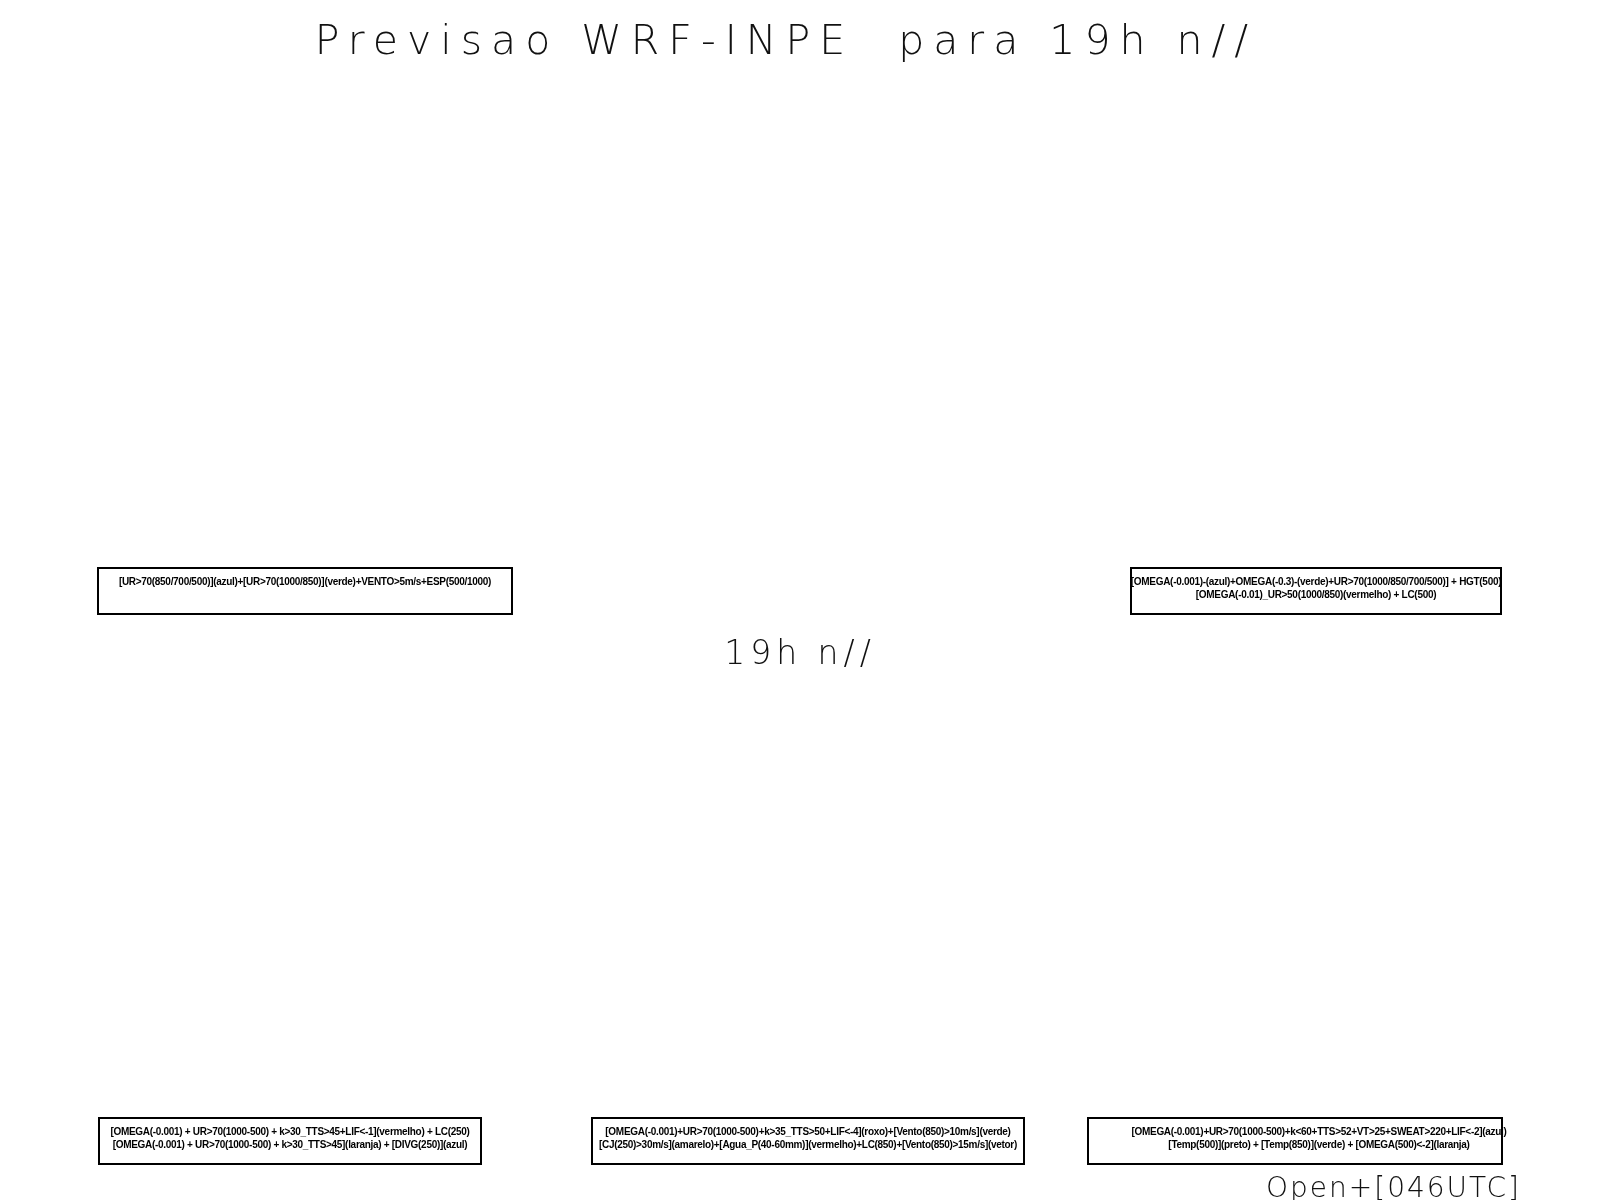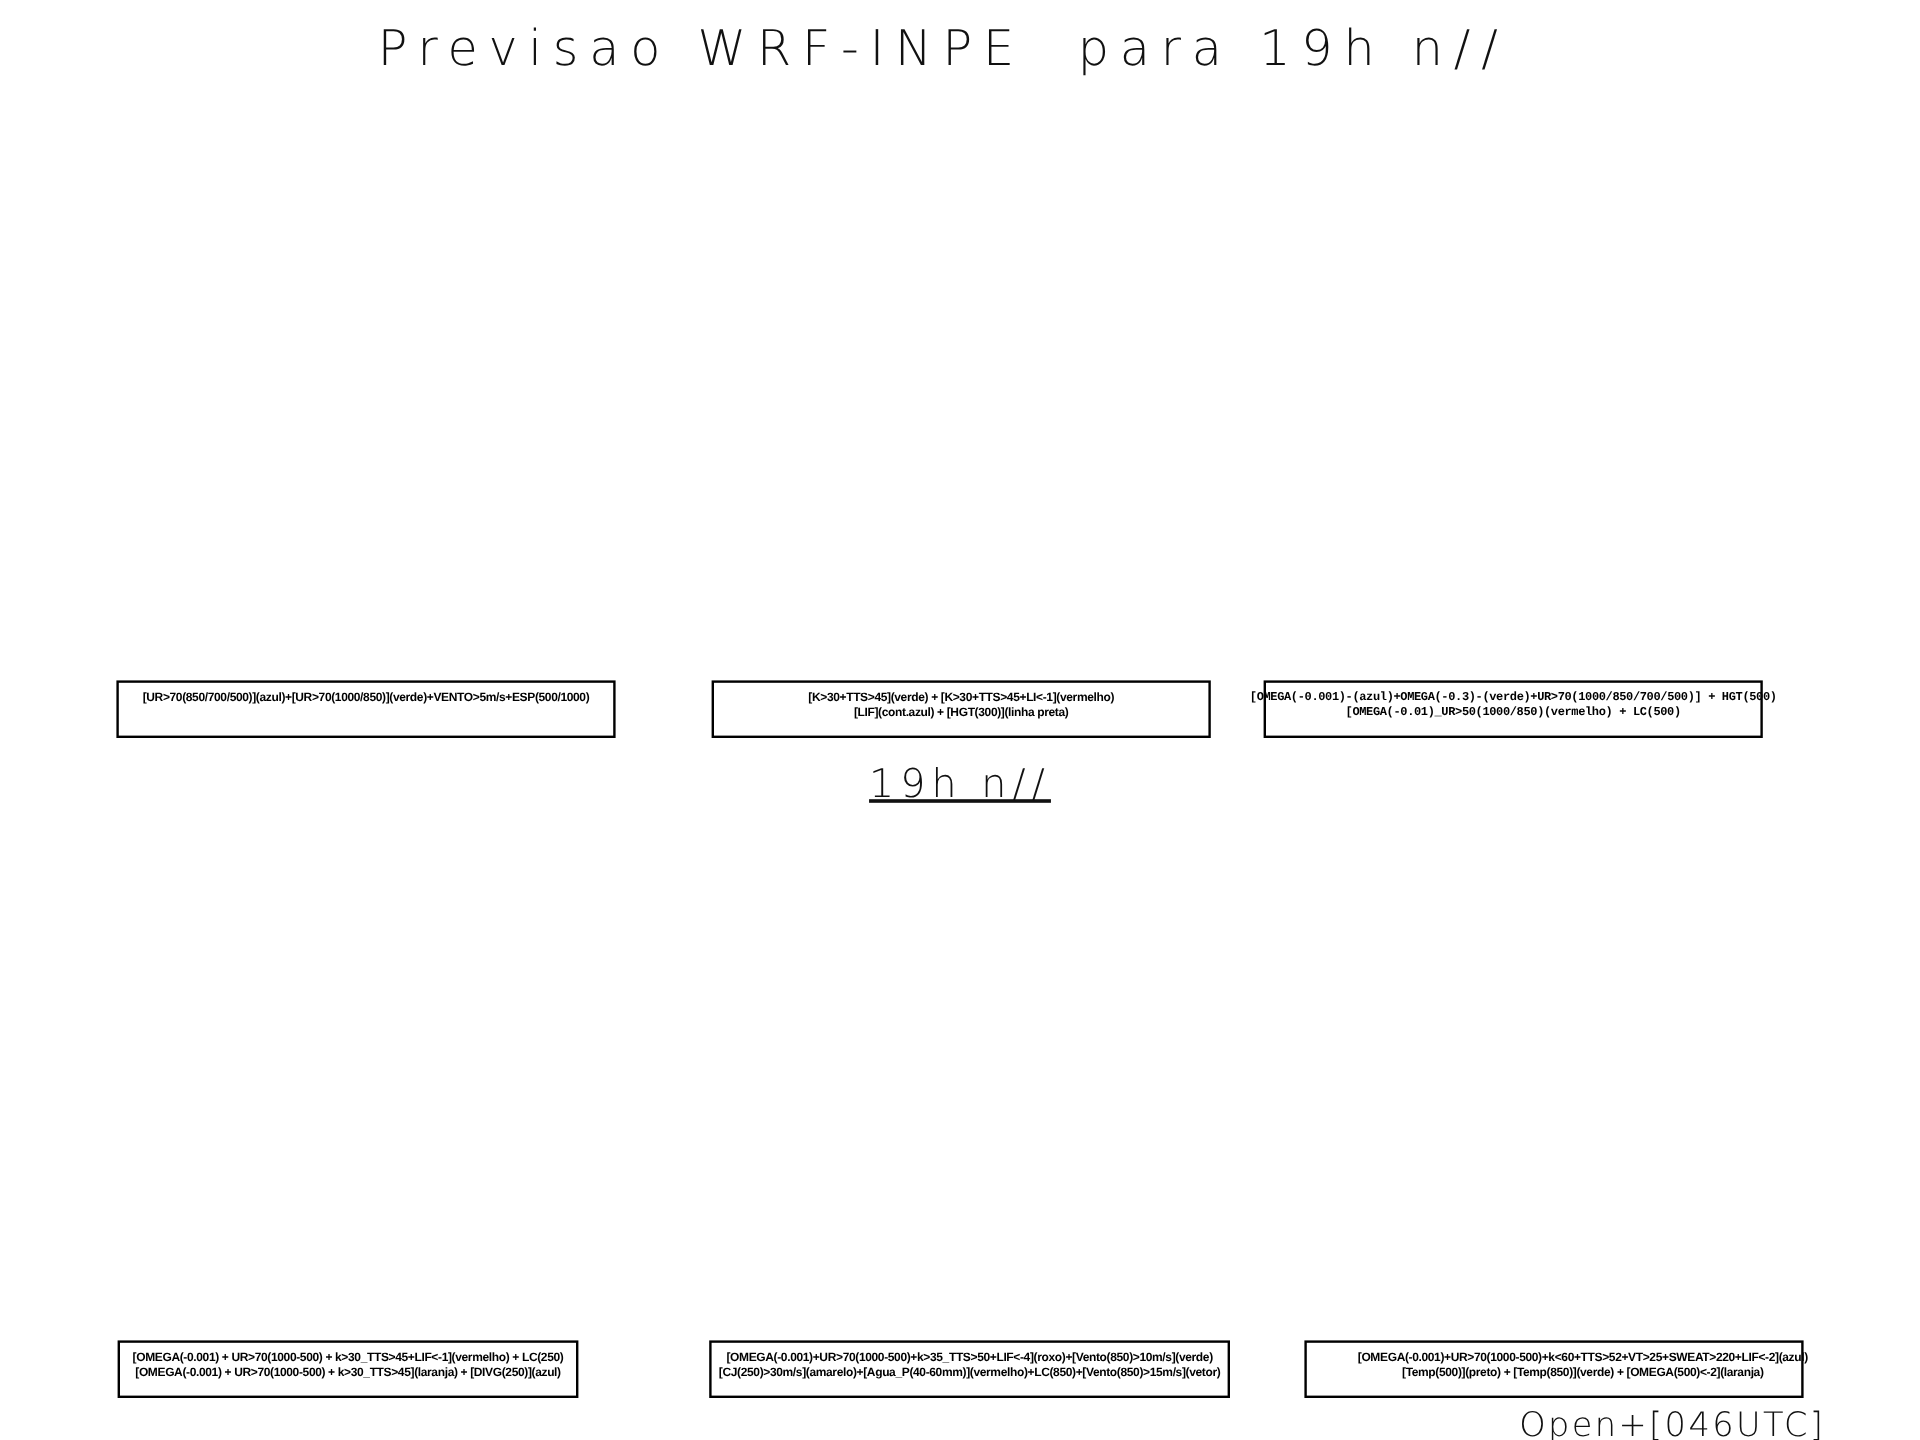"[K>30+TTS>45](verde) +" div.legend-box { html: <div> <span>[K&gt;30+TTS&gt;45](verde) + [K&gt;30+TTS&gt;45+LI&lt;-1](vermelho)</span> <span>[LIF](cont.azul) + [HGT(300)](linha preta)</span> </div> -> none }
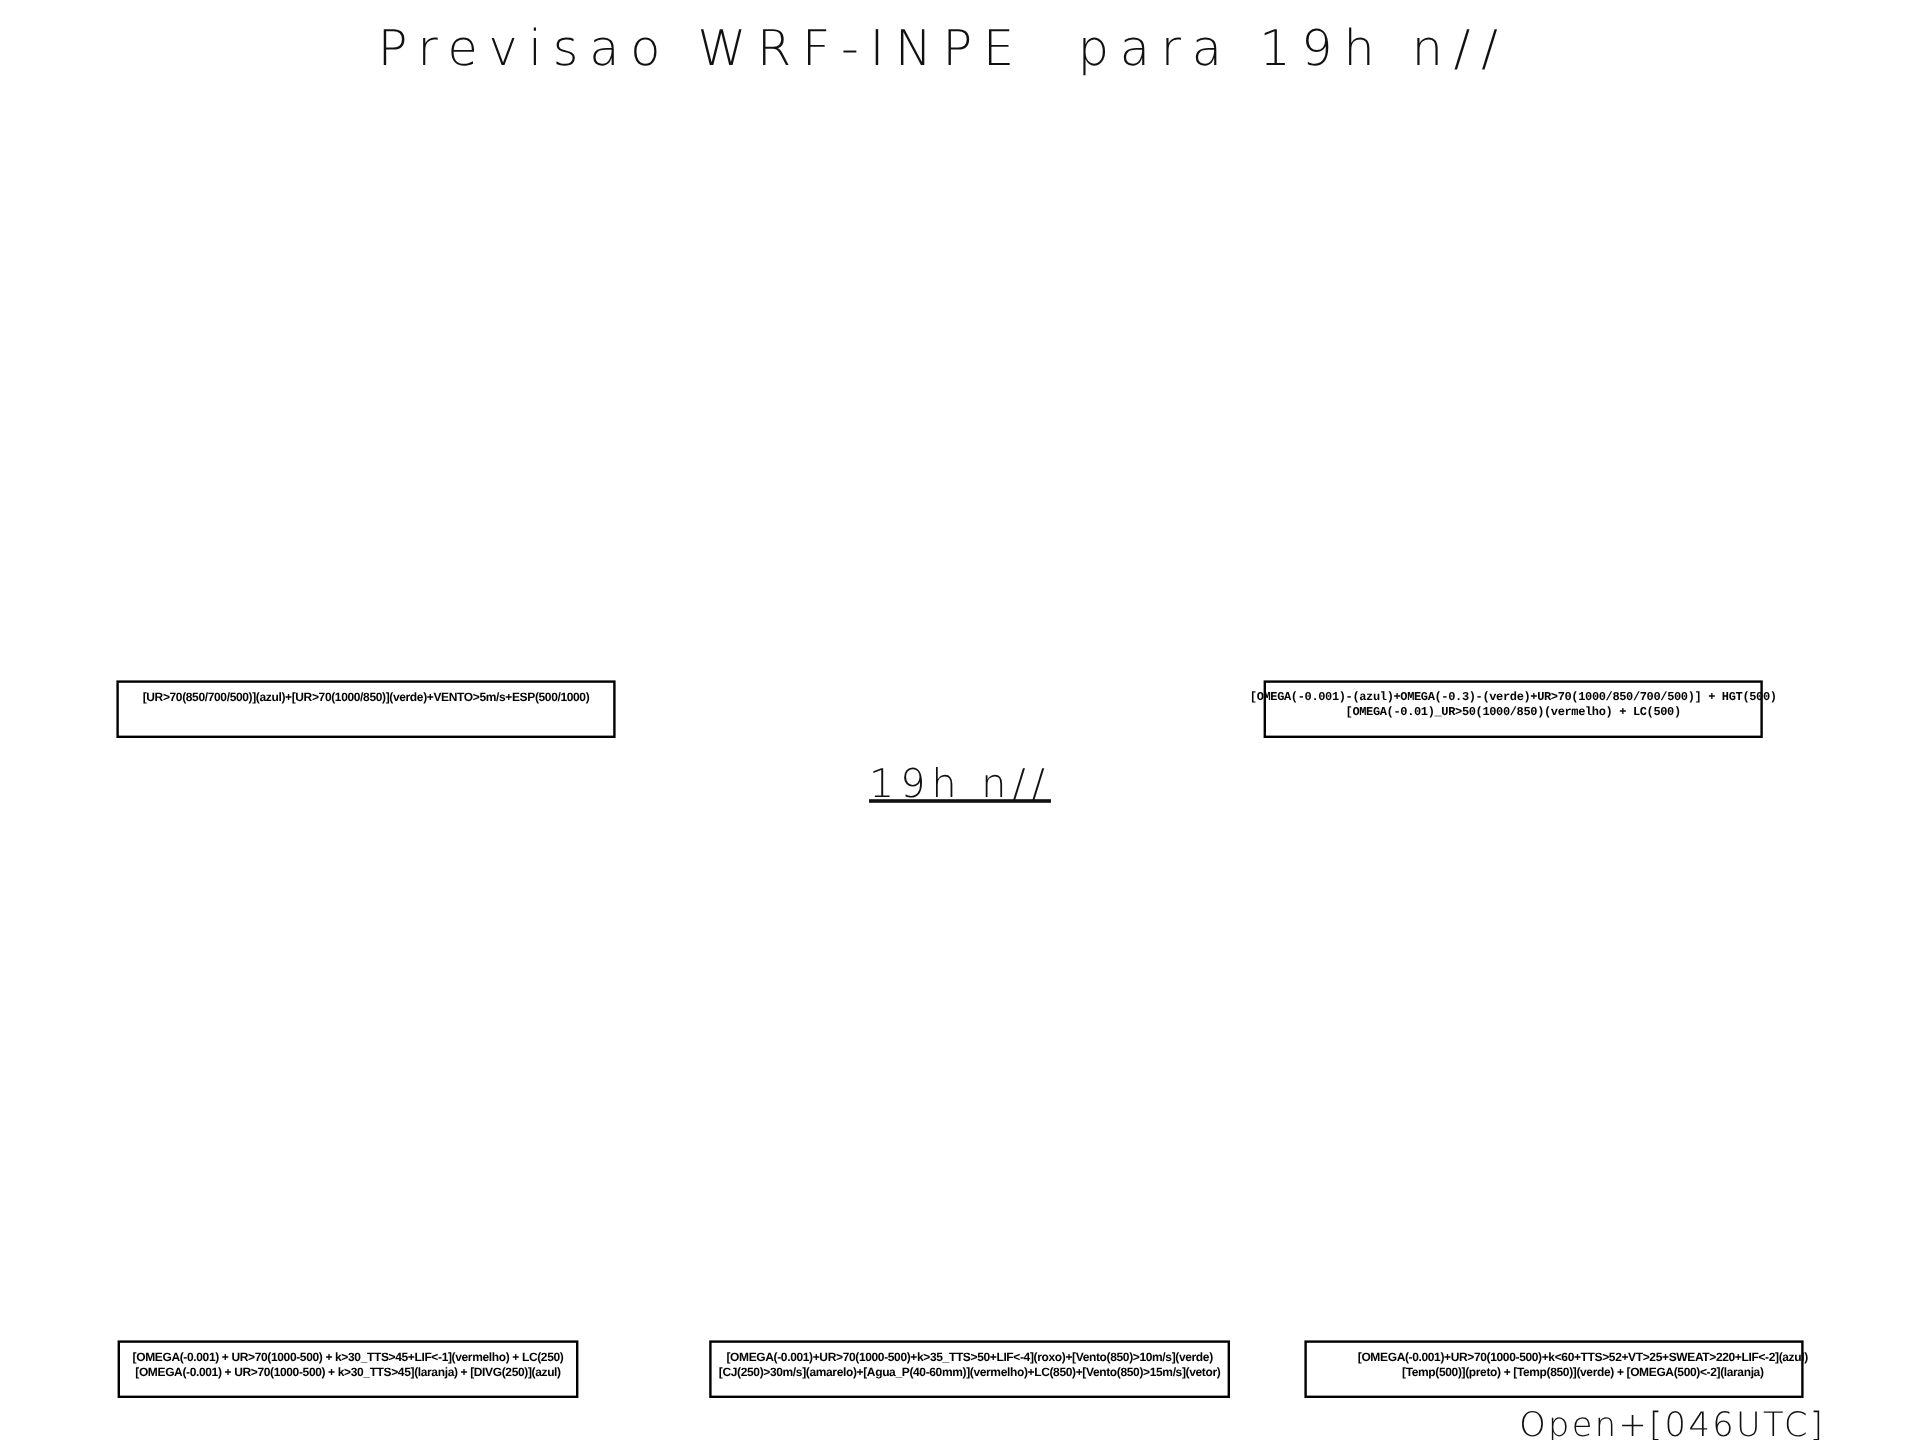"[OMEGA(-0.001)-(azul)+OMEGA(-0.3)-(verde" .pos-tr { font-family: Liberation Mono, monospace -> none; left: 1053px -> 1130px; width: 416px -> 372px }
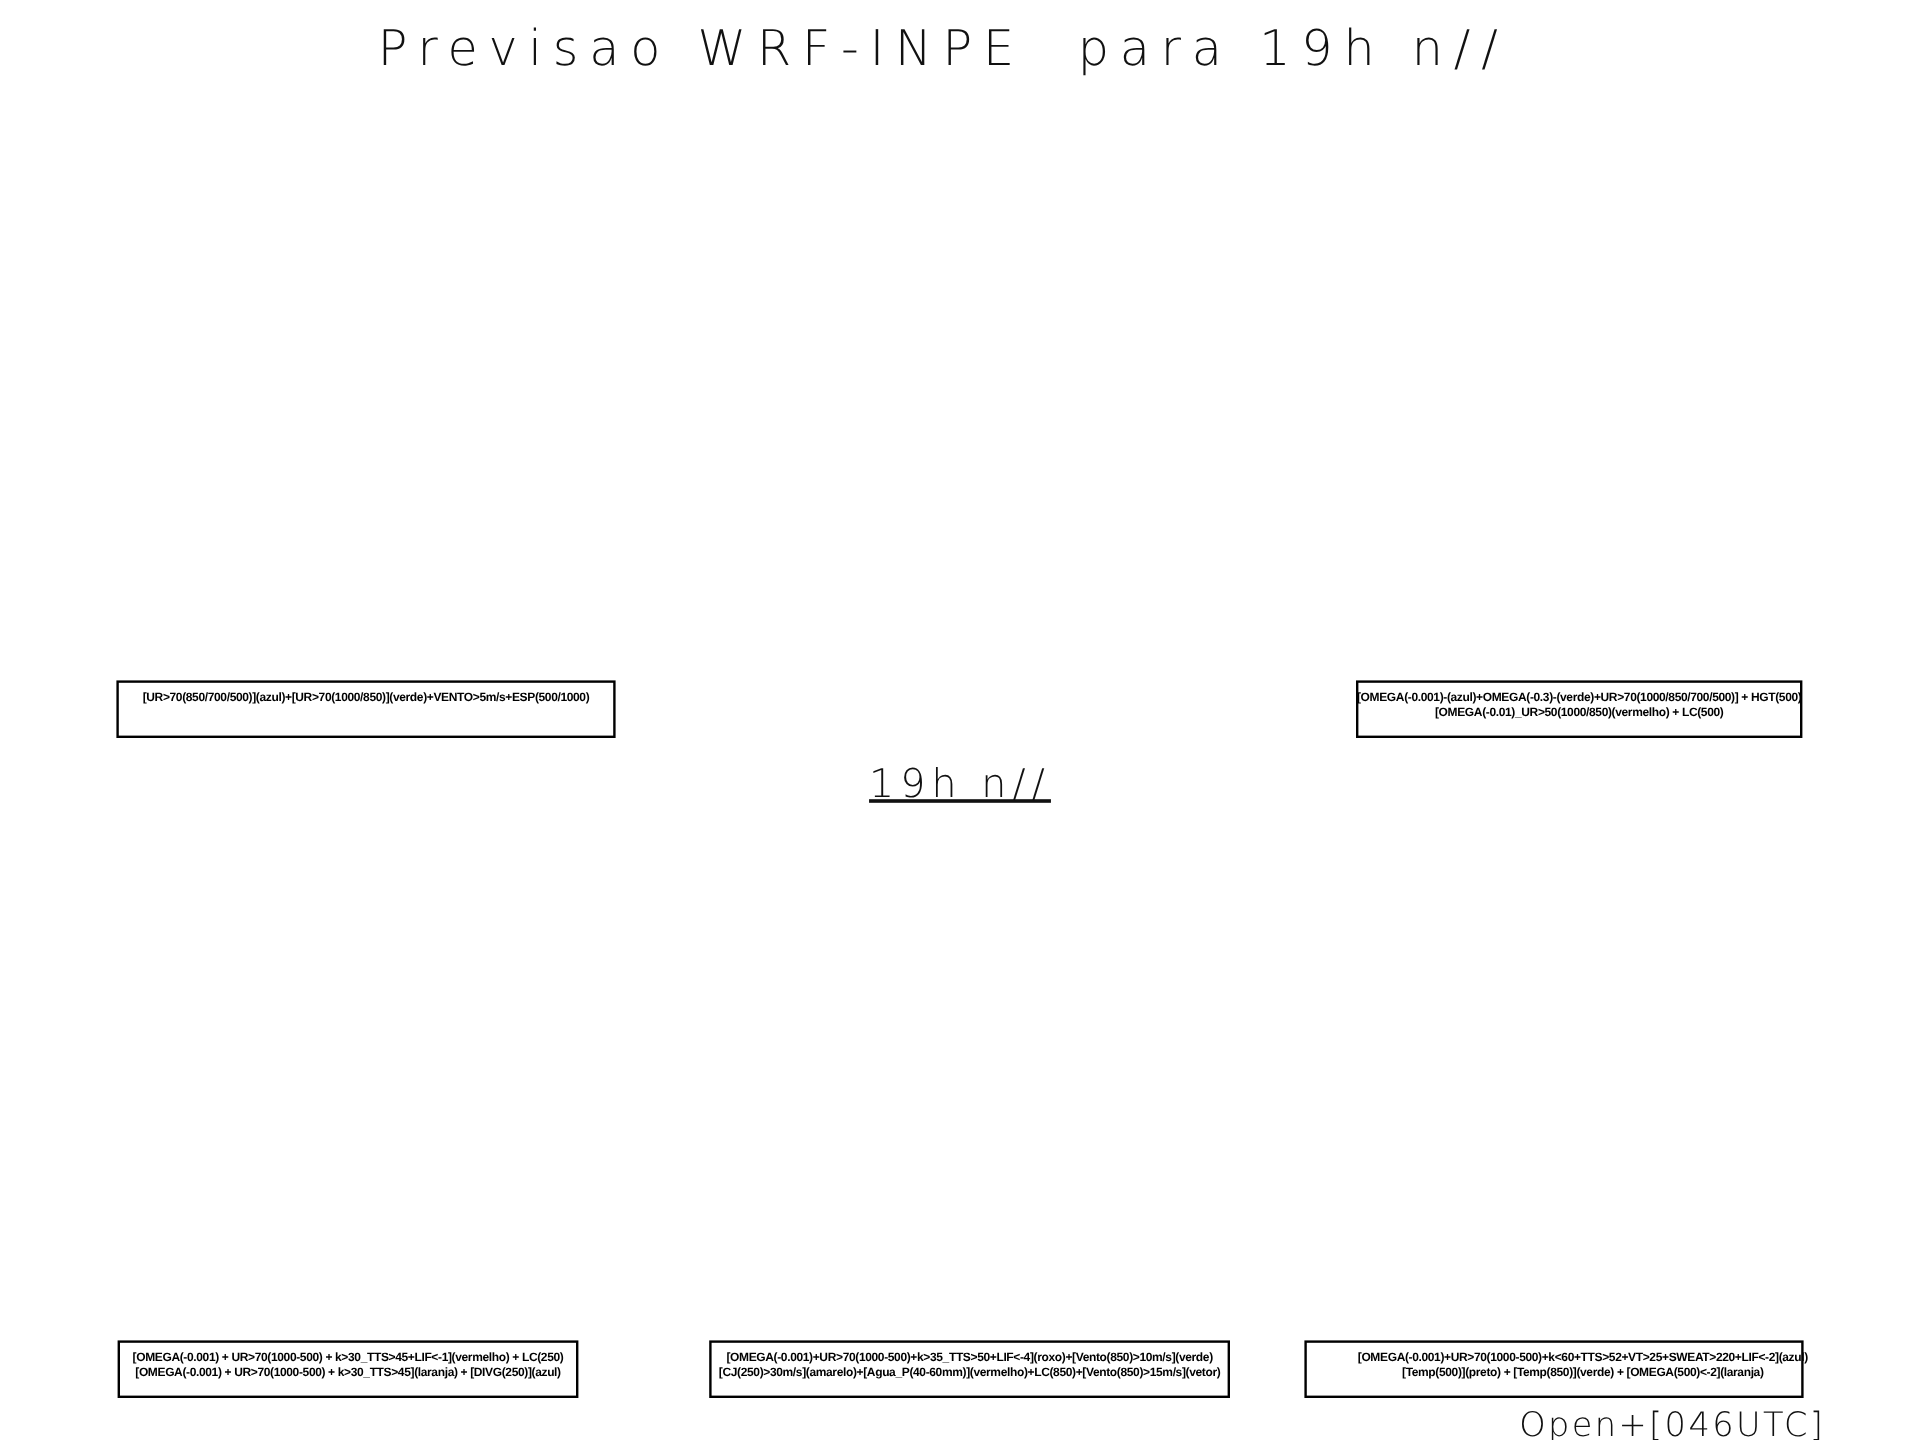"19h n//" .center-label { text-decoration: underline -> none }
